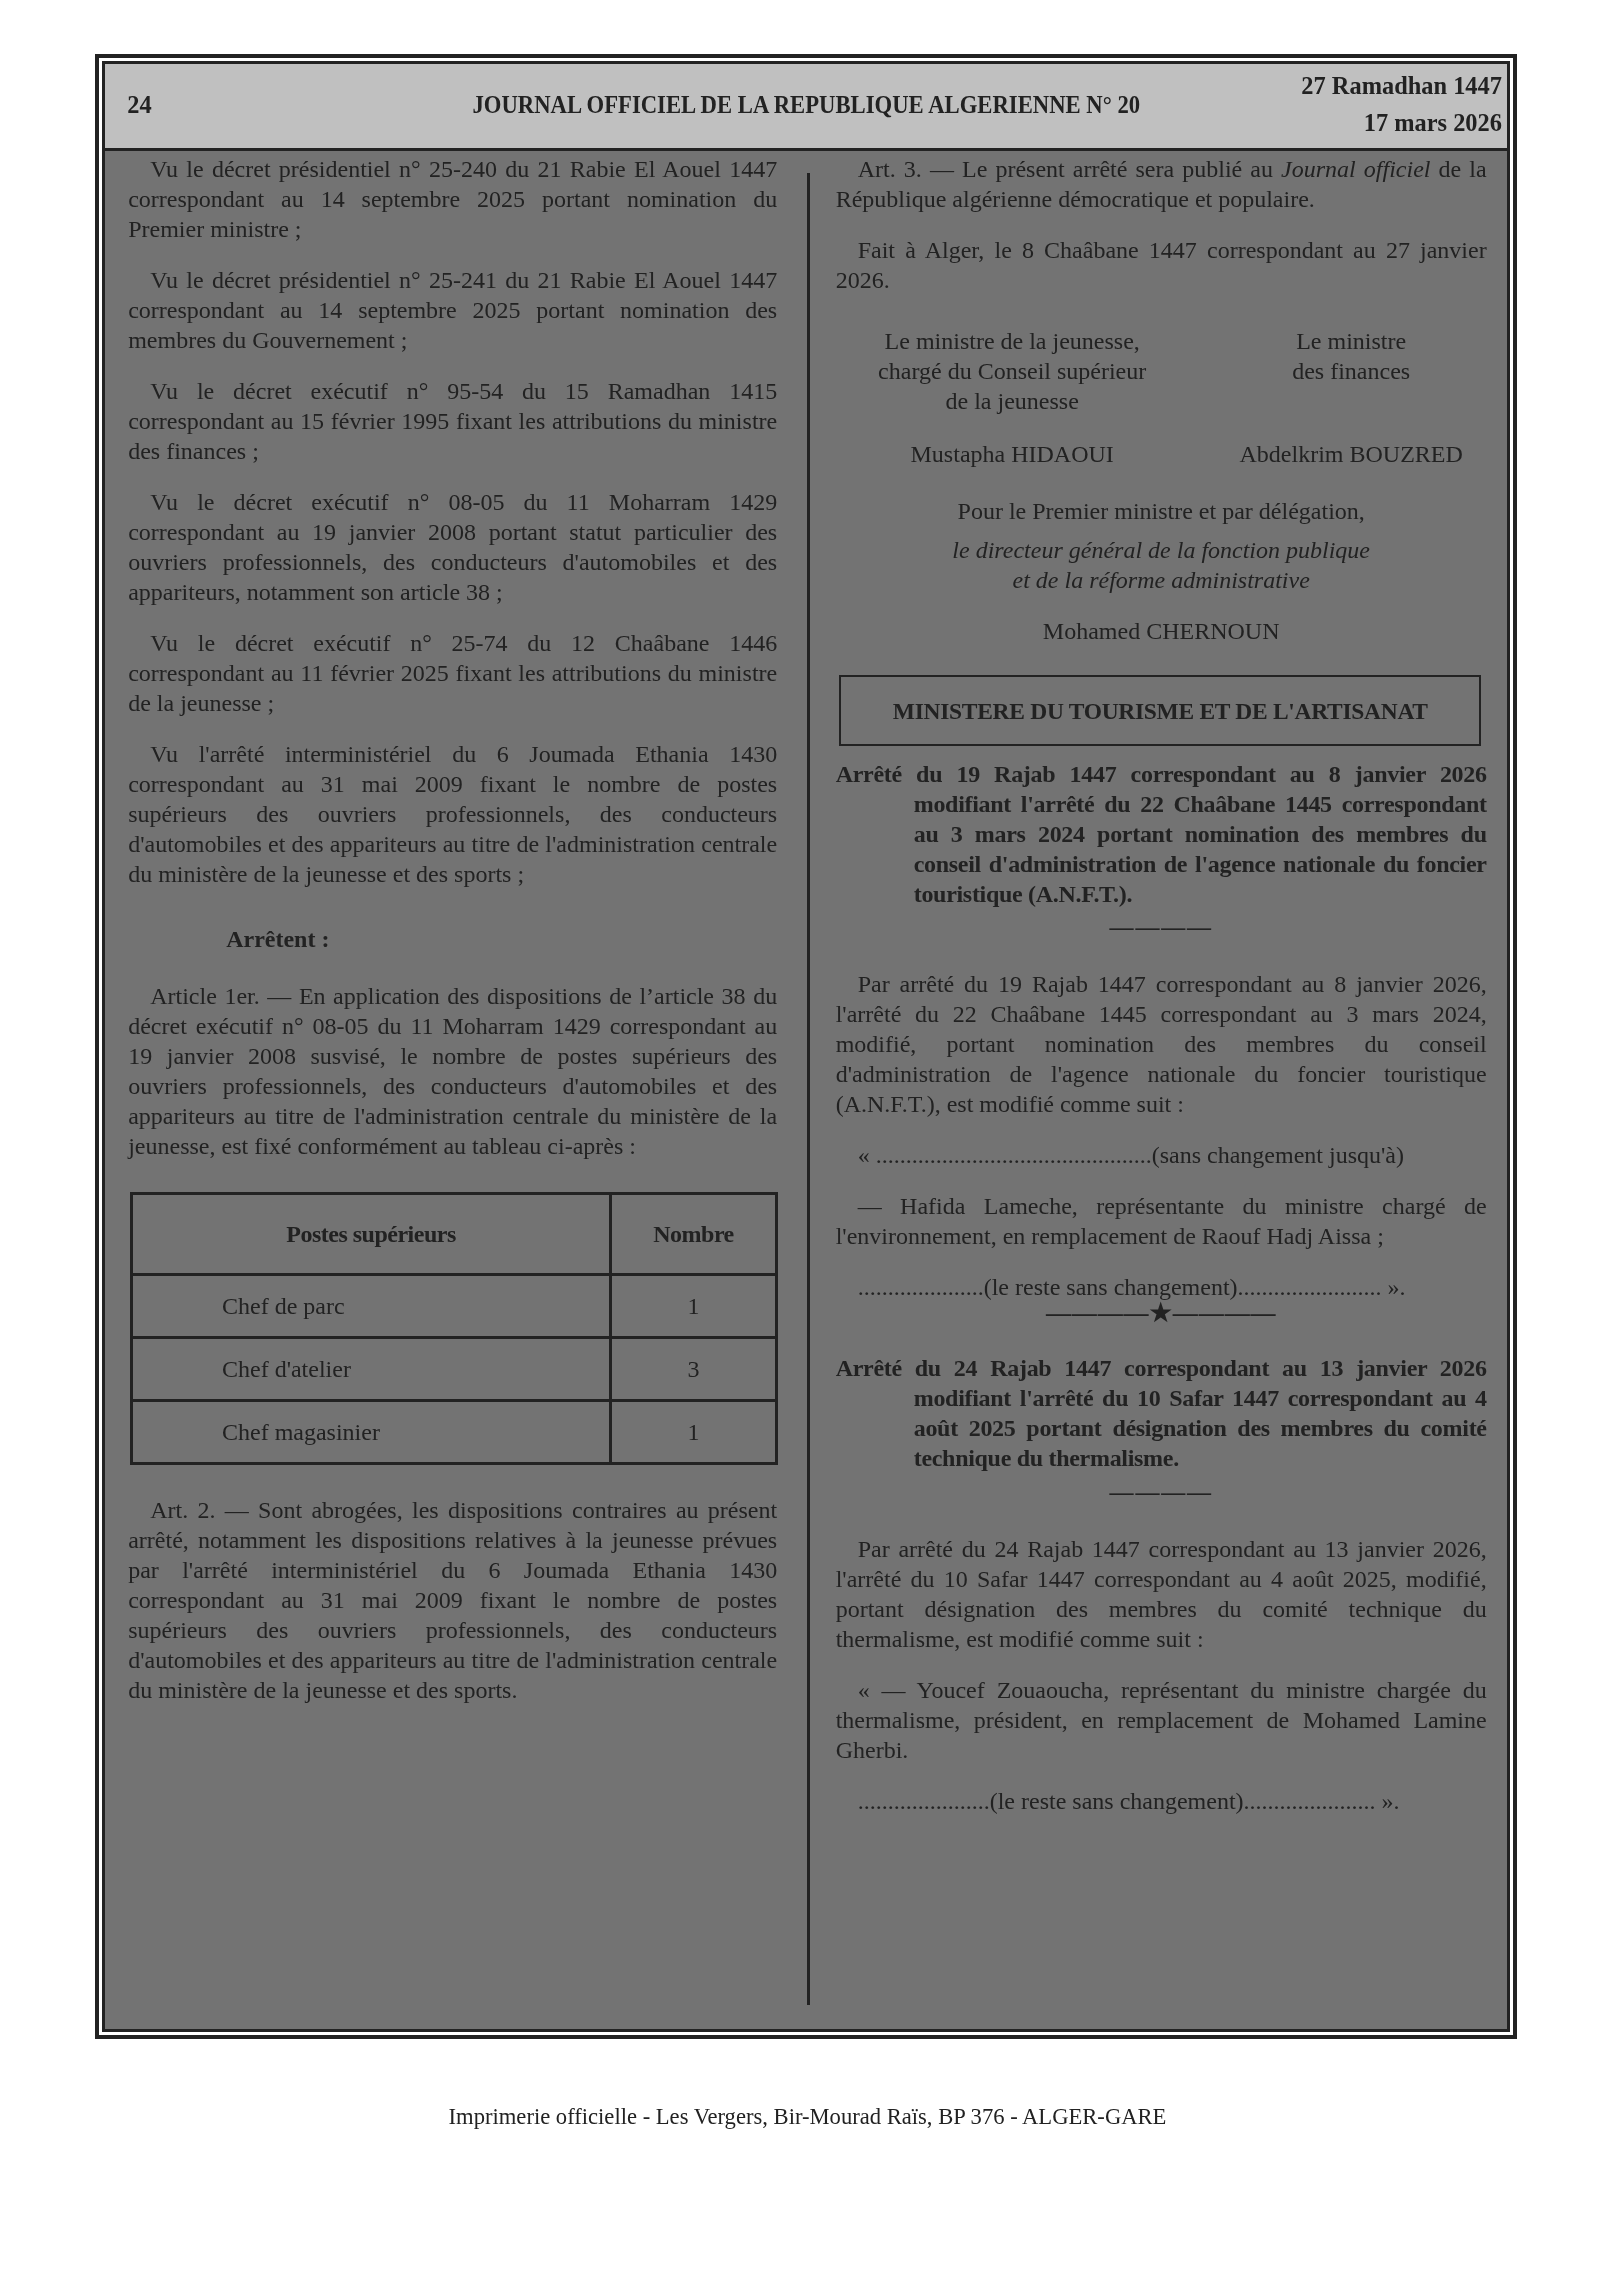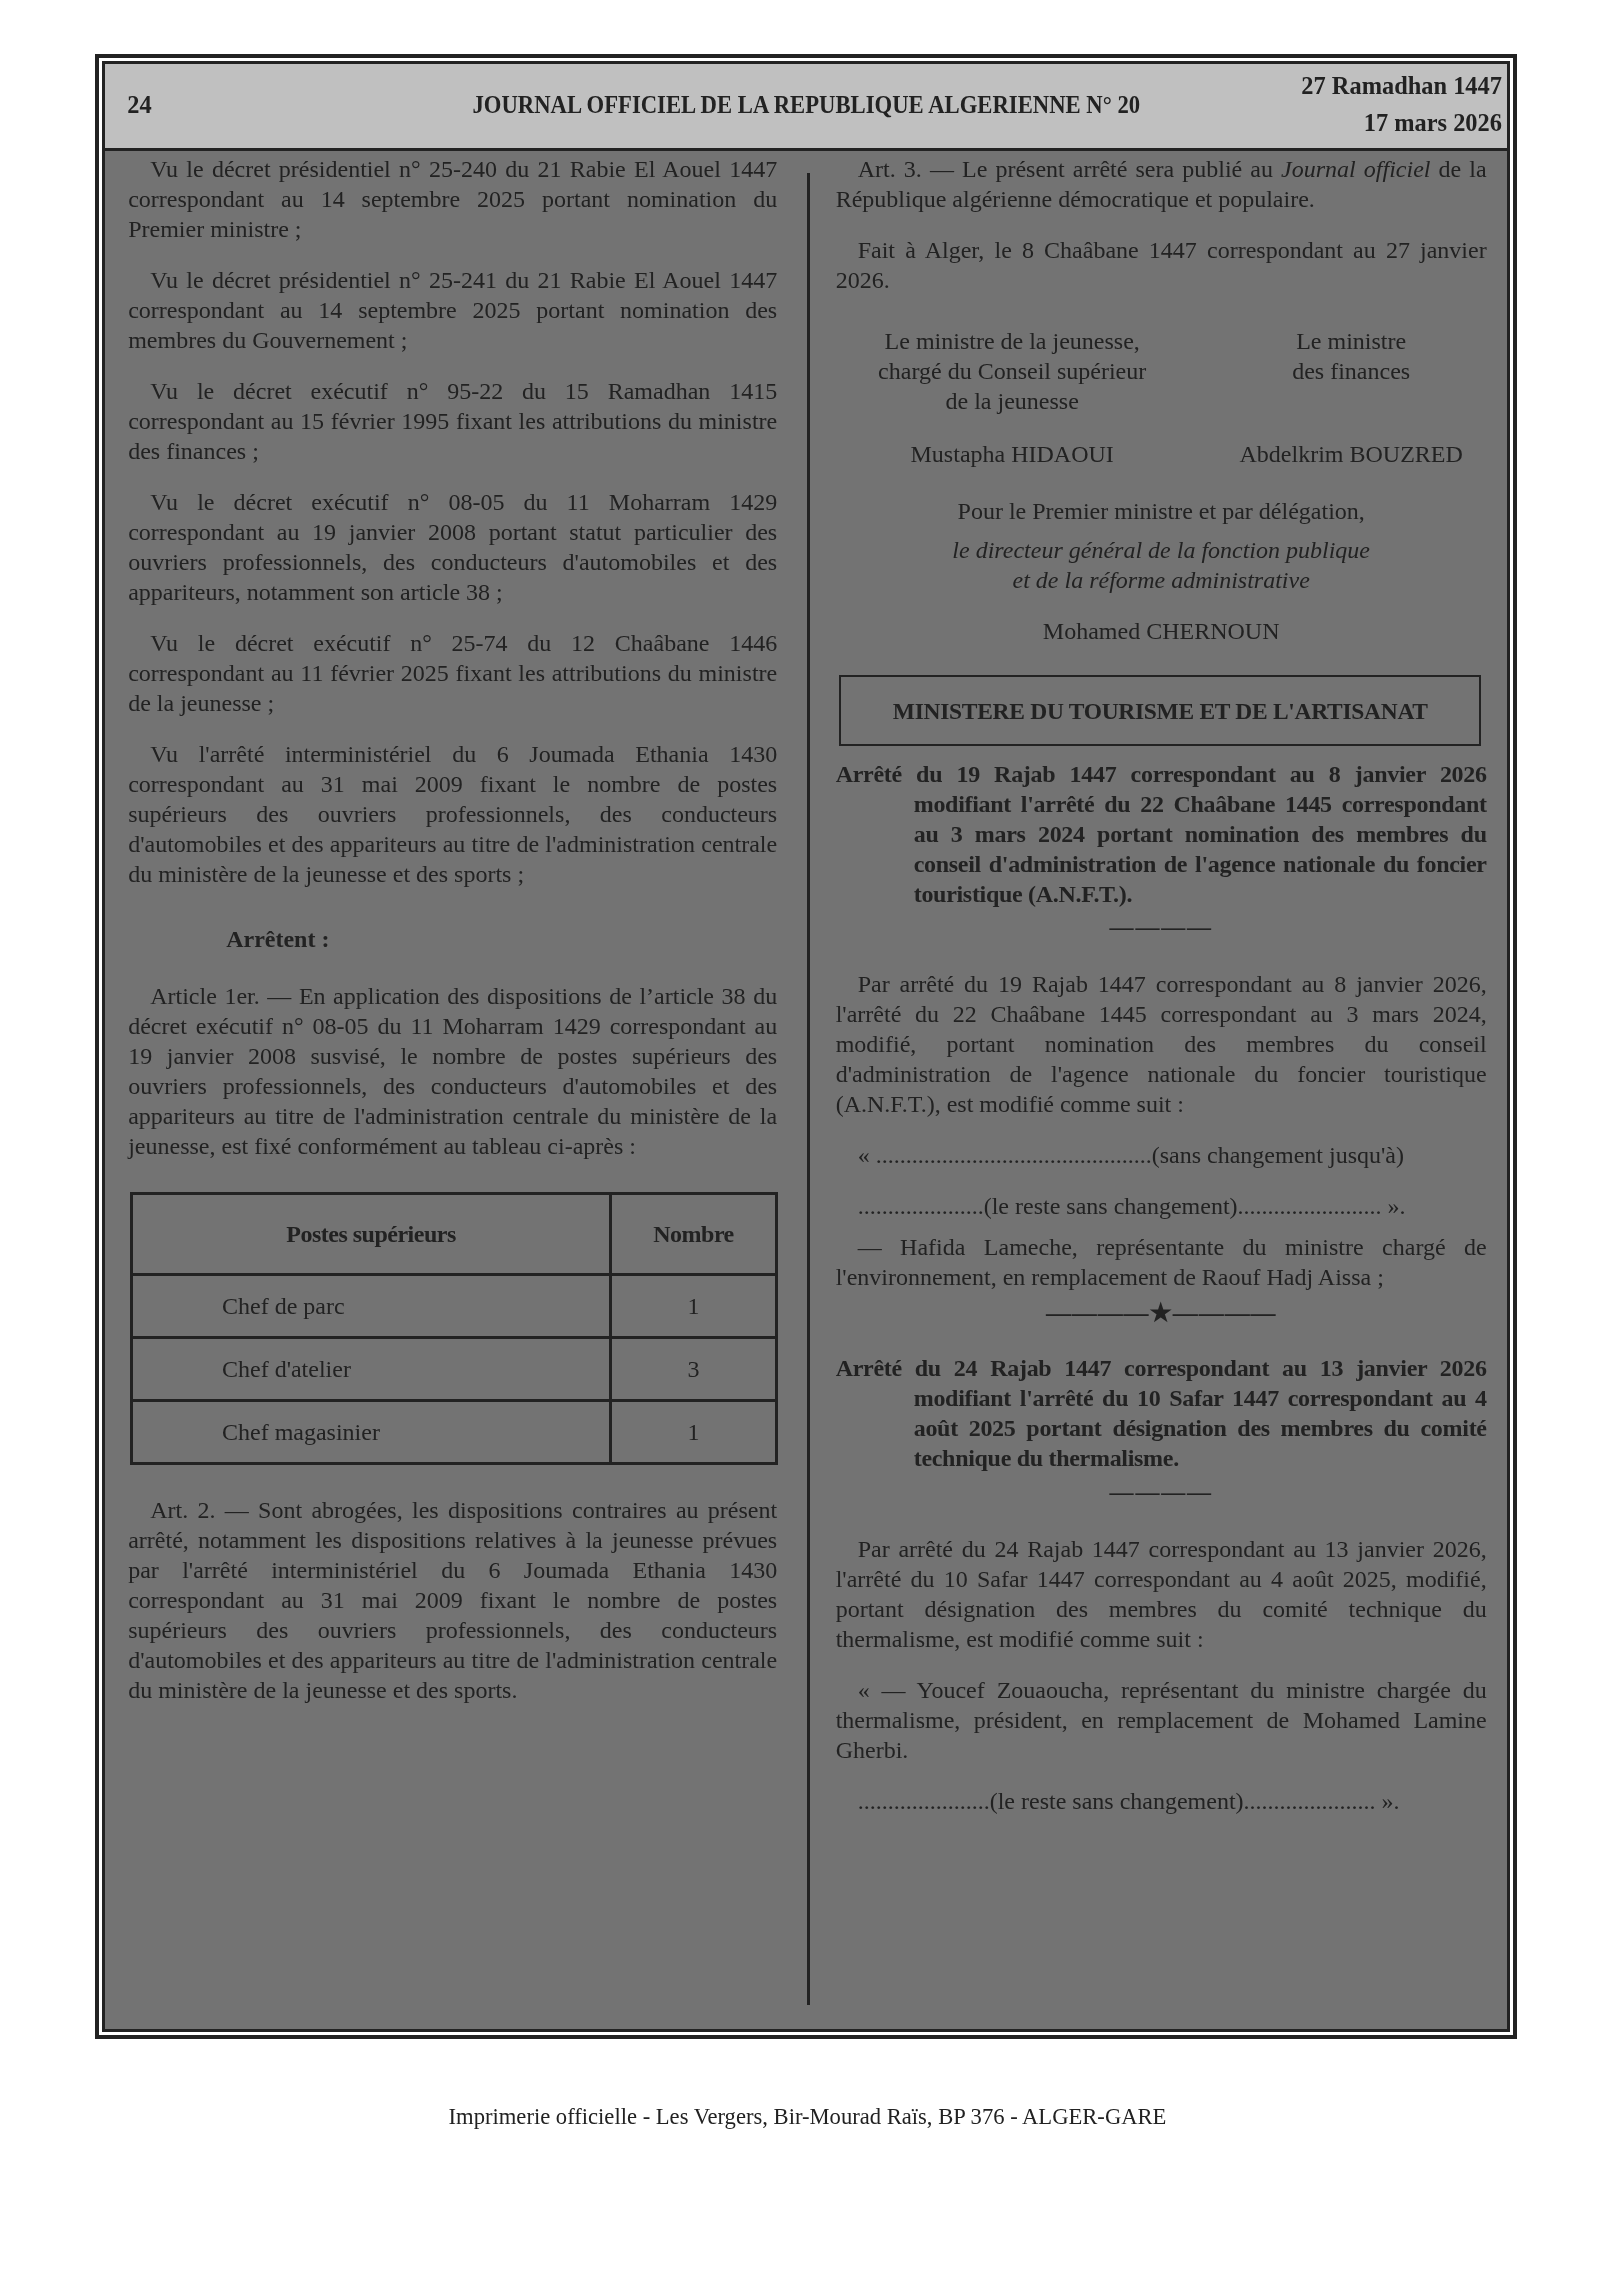"Vu le décret exécutif n° 95-22" p { text: 95-22 -> 95-54 }
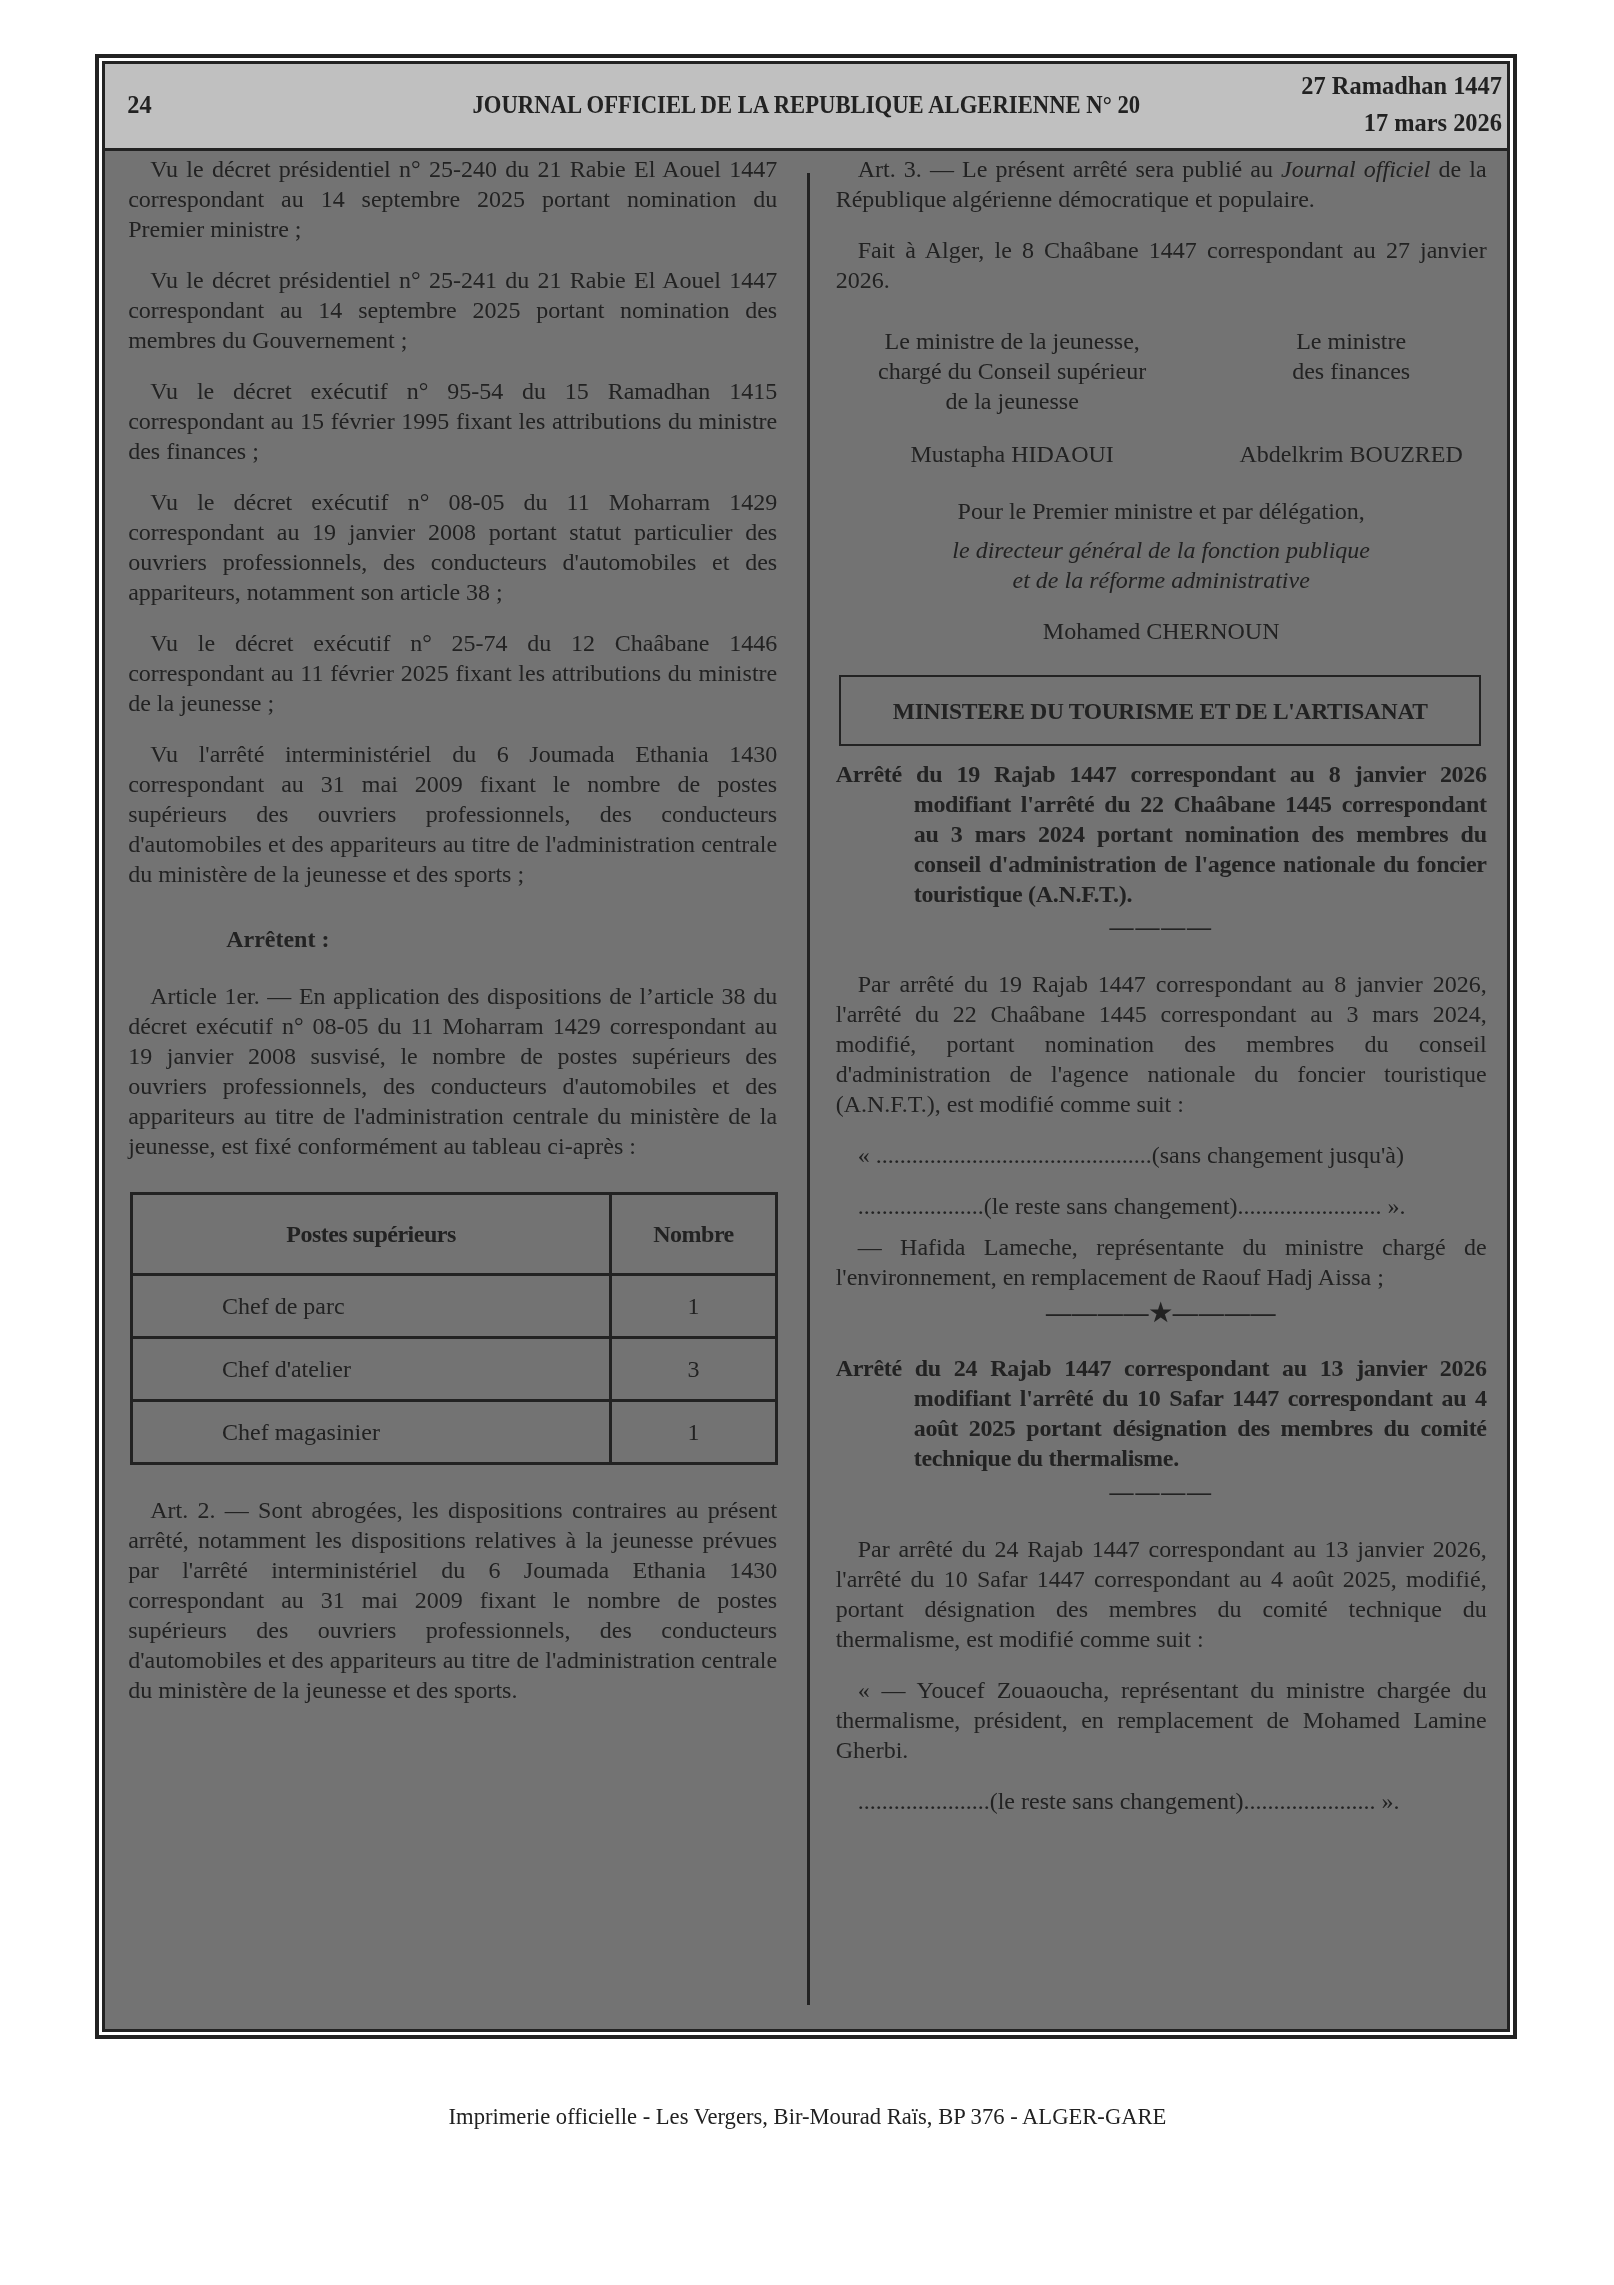".....................(le reste sans" p { order: before "— Hafida Lameche, représentante du" -> after "— Hafida Lameche, représentante du" }
